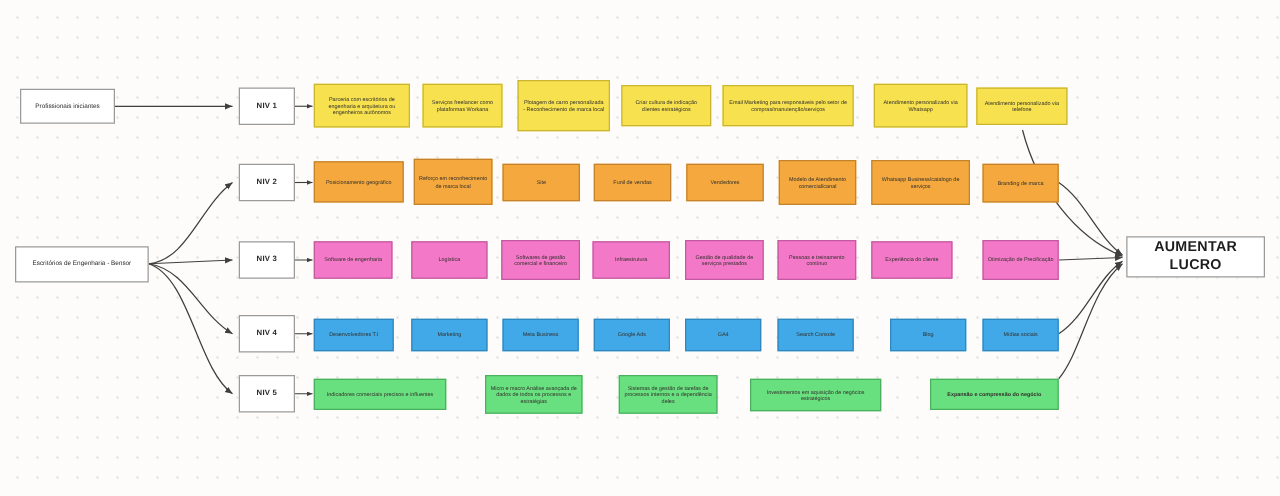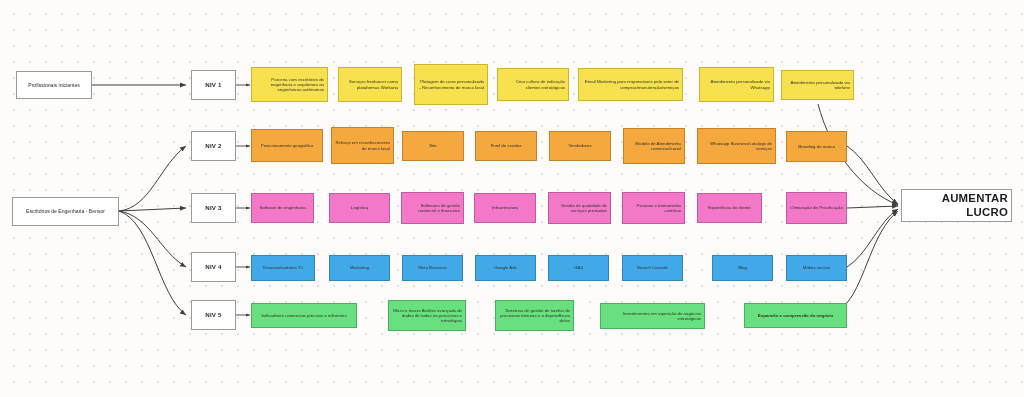"AUMENTAR LUCRO" .node { text-align: right -> center }
